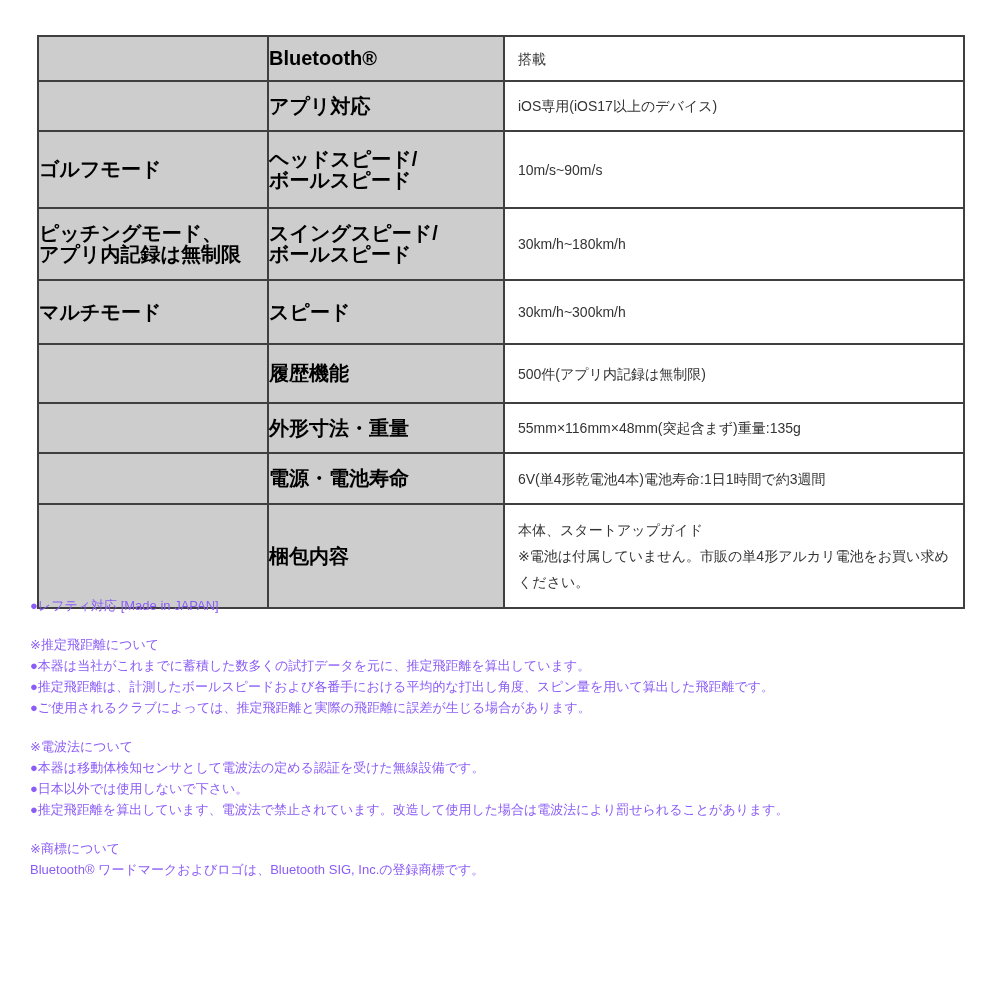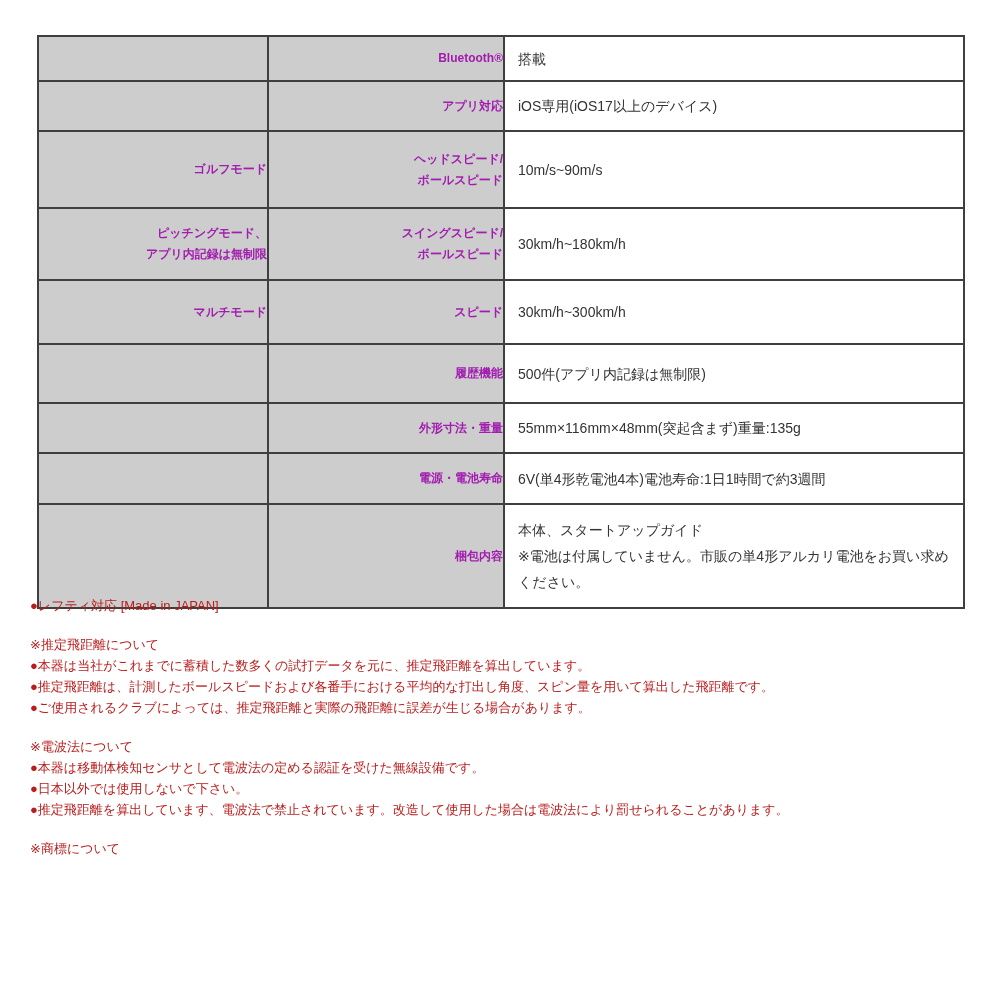"Bluetooth®" td.h { color: #a21caf -> #000000; font-size: 12px -> 20px; text-align: right -> left }
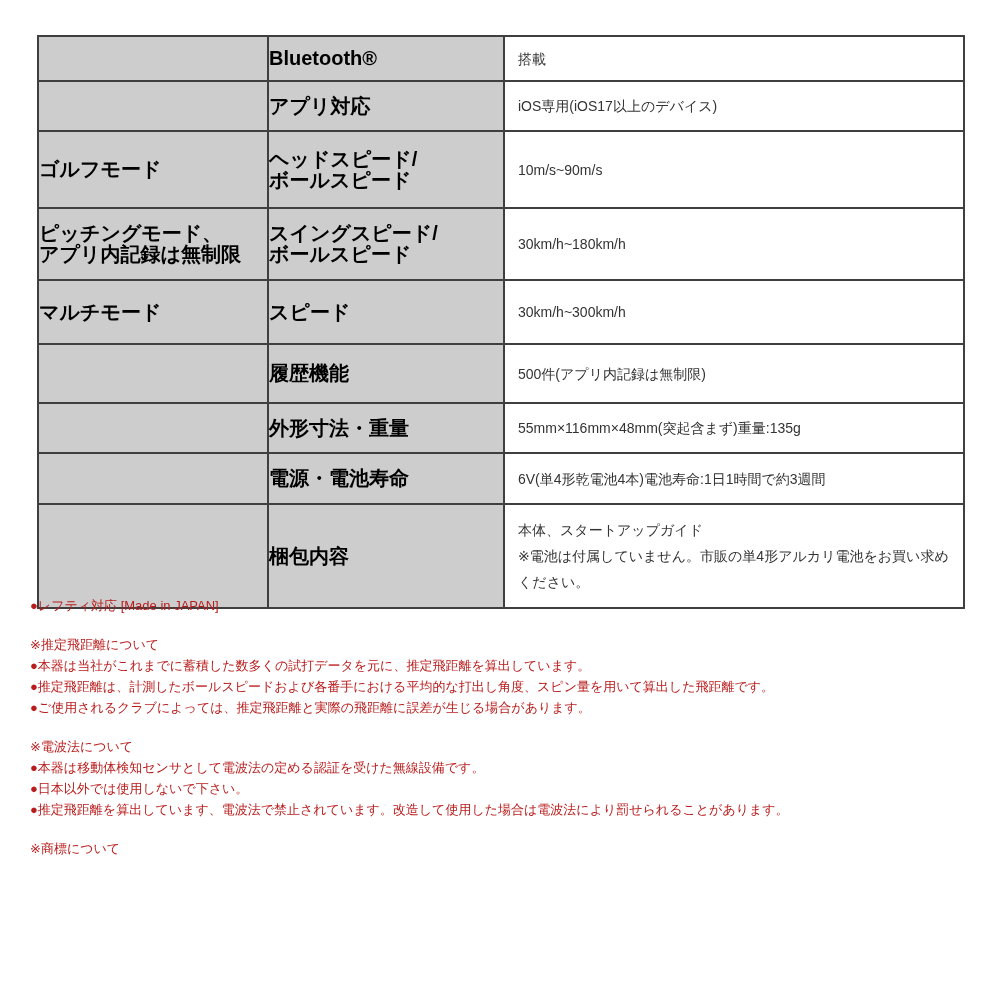"●レフティ対応 [Made in JAPAN]" .notes { color: #b91c1c -> #8b5cf6 }
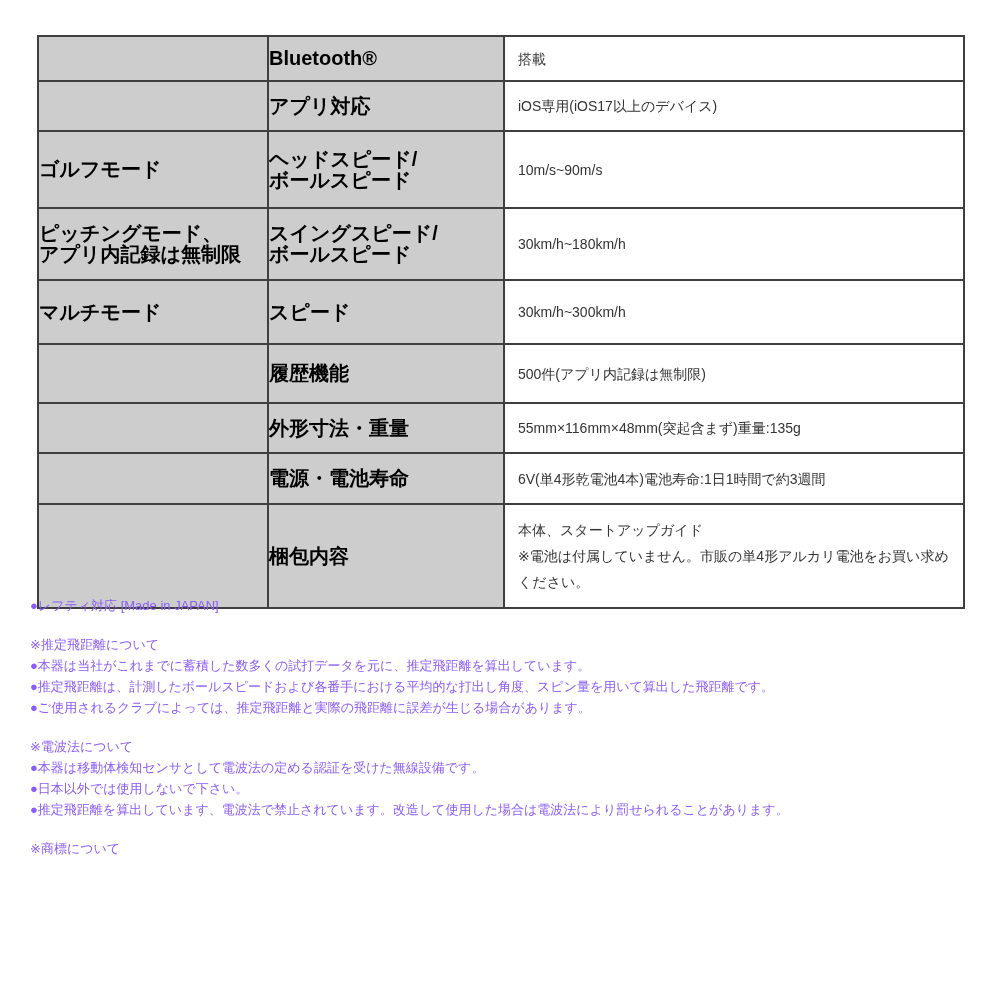"Bluetooth® ワードマークおよびロゴは、Bluetooth SIG," div.note-line { html: none -> <div>Bluetooth® ワードマークおよびロゴは、Bluetooth SIG, Inc.の登録商標です。</div> }
